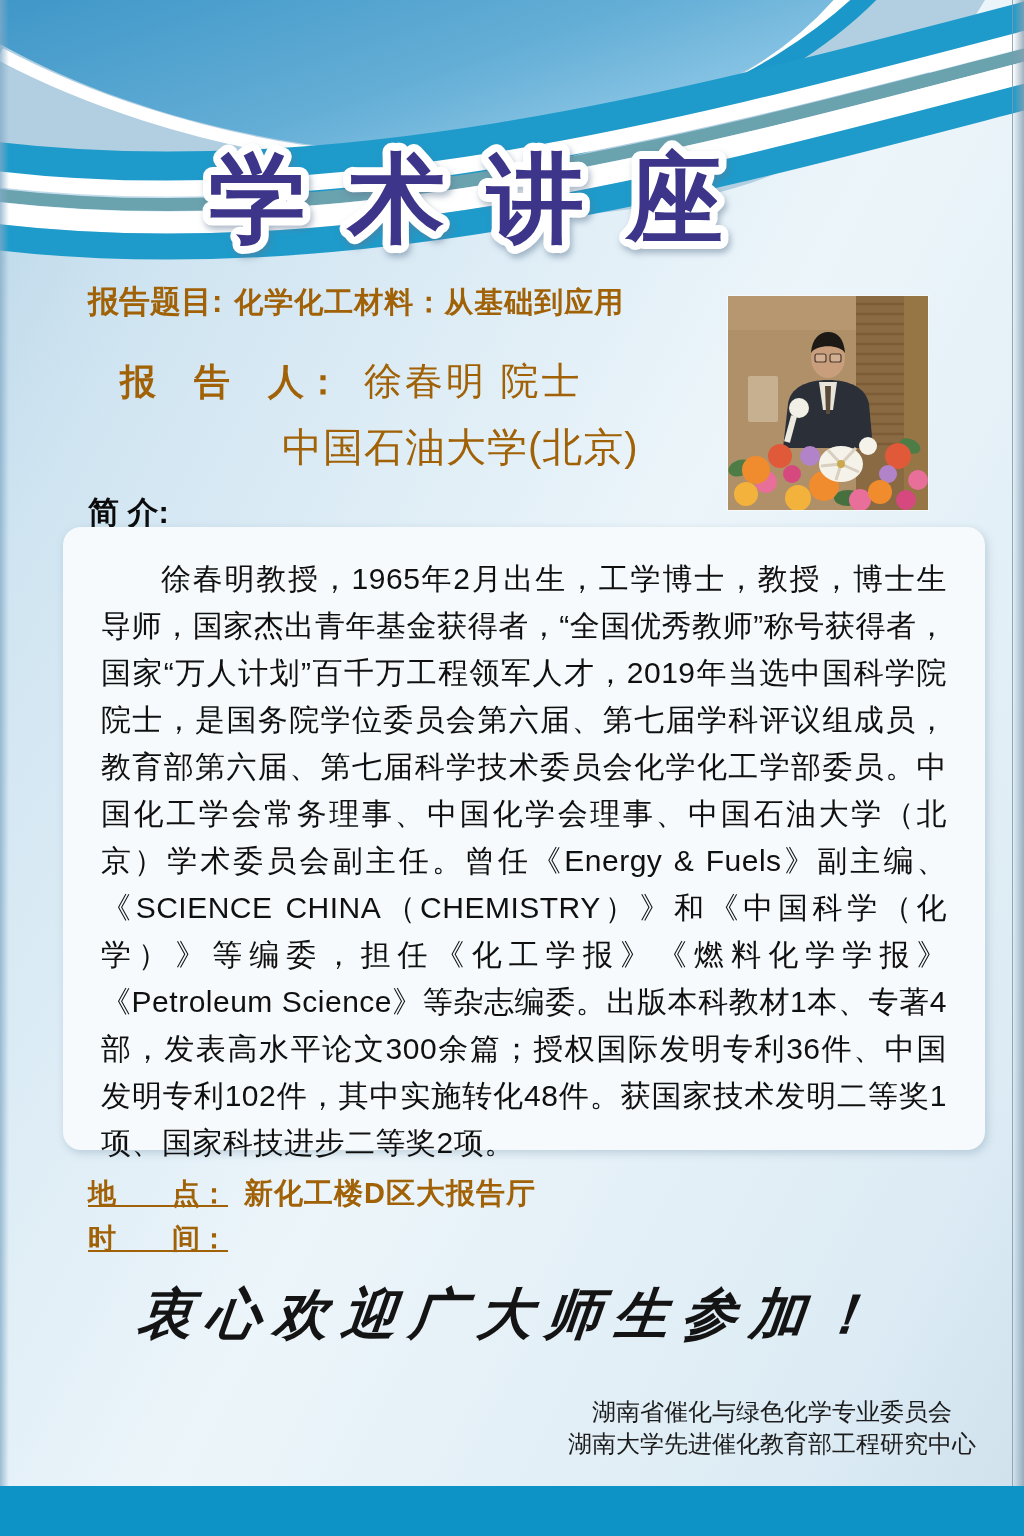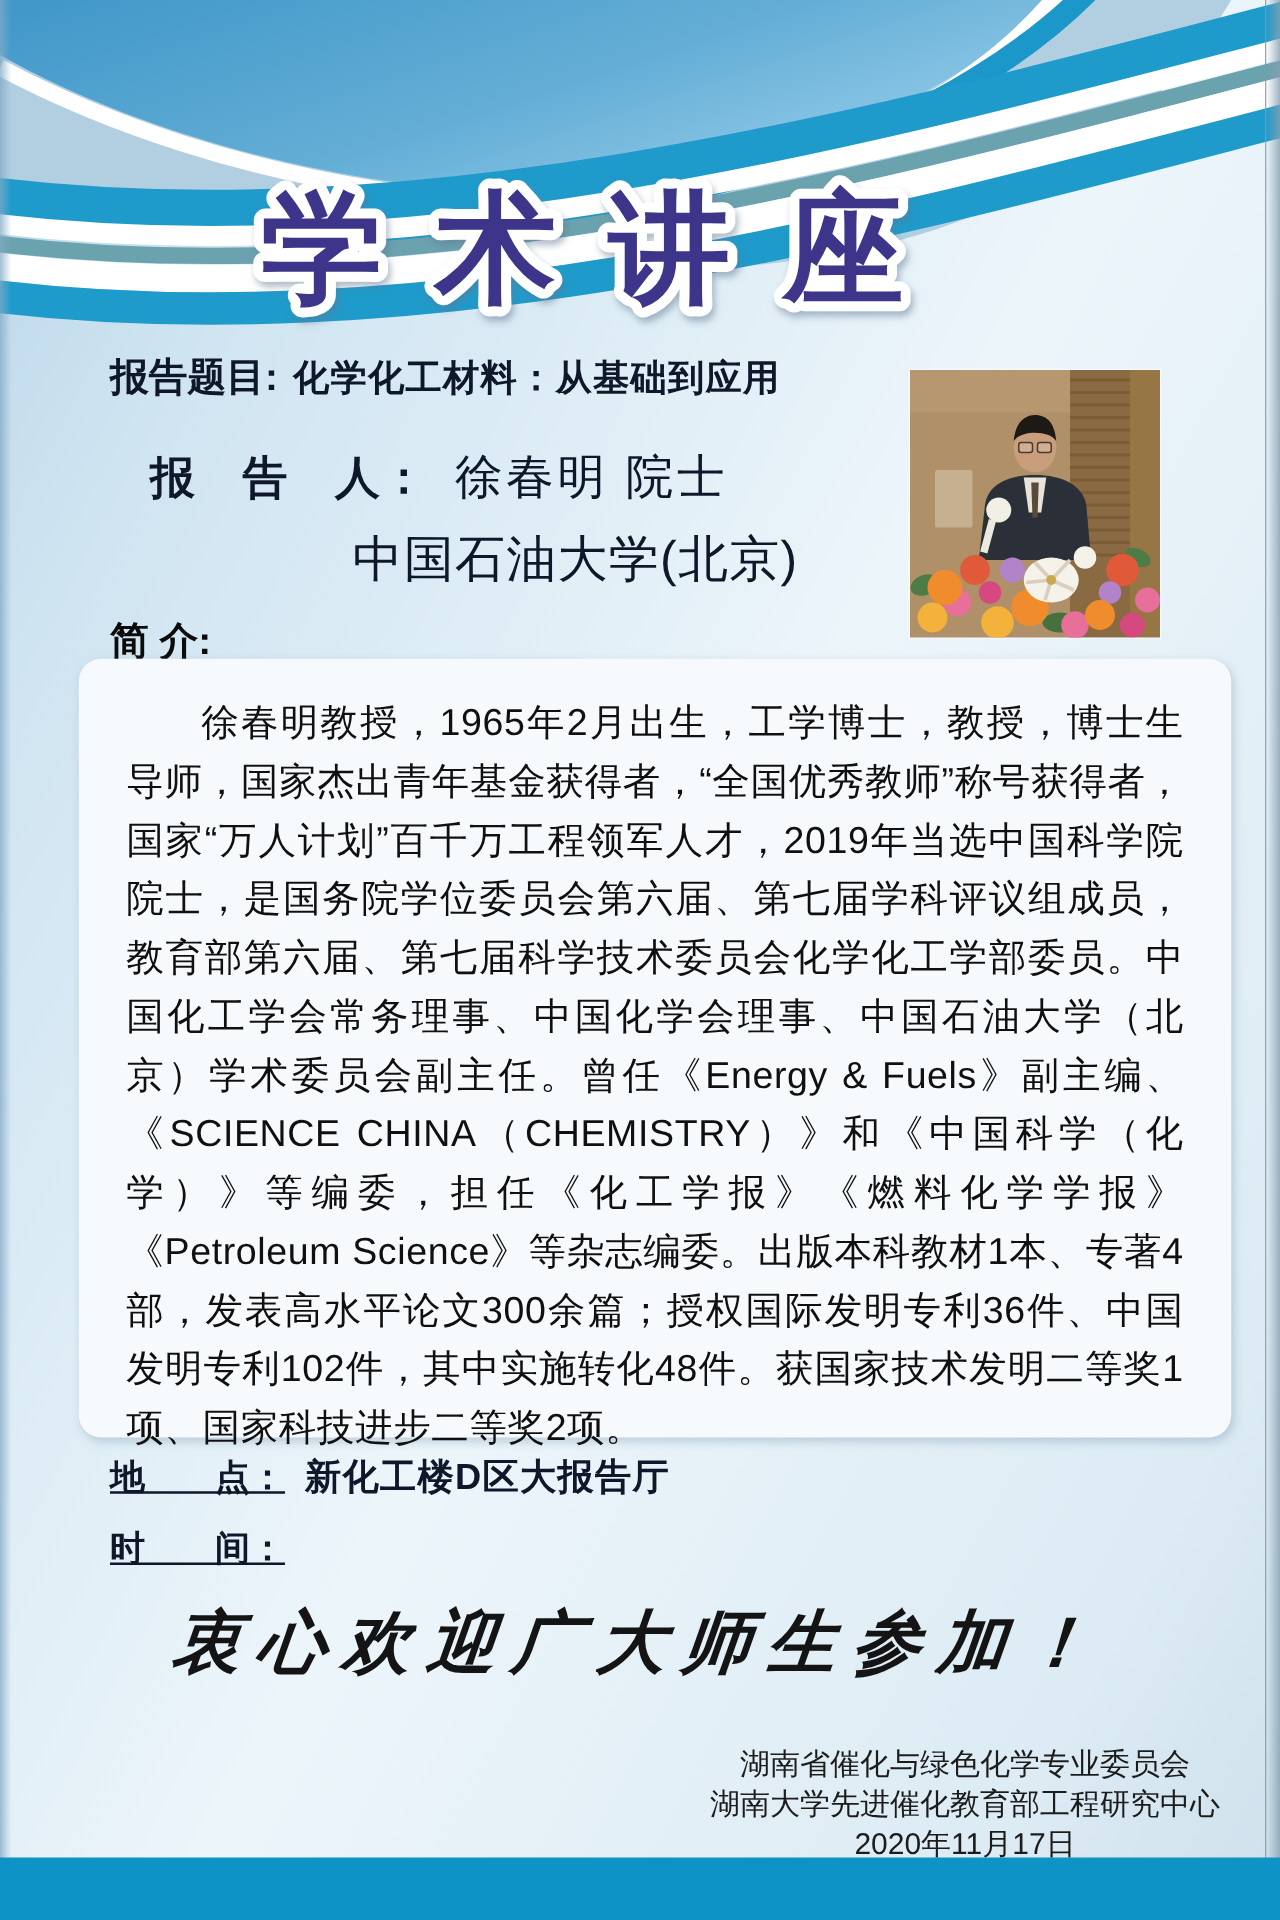"报告题目:" .row { color: #0f172a -> #a16207 }
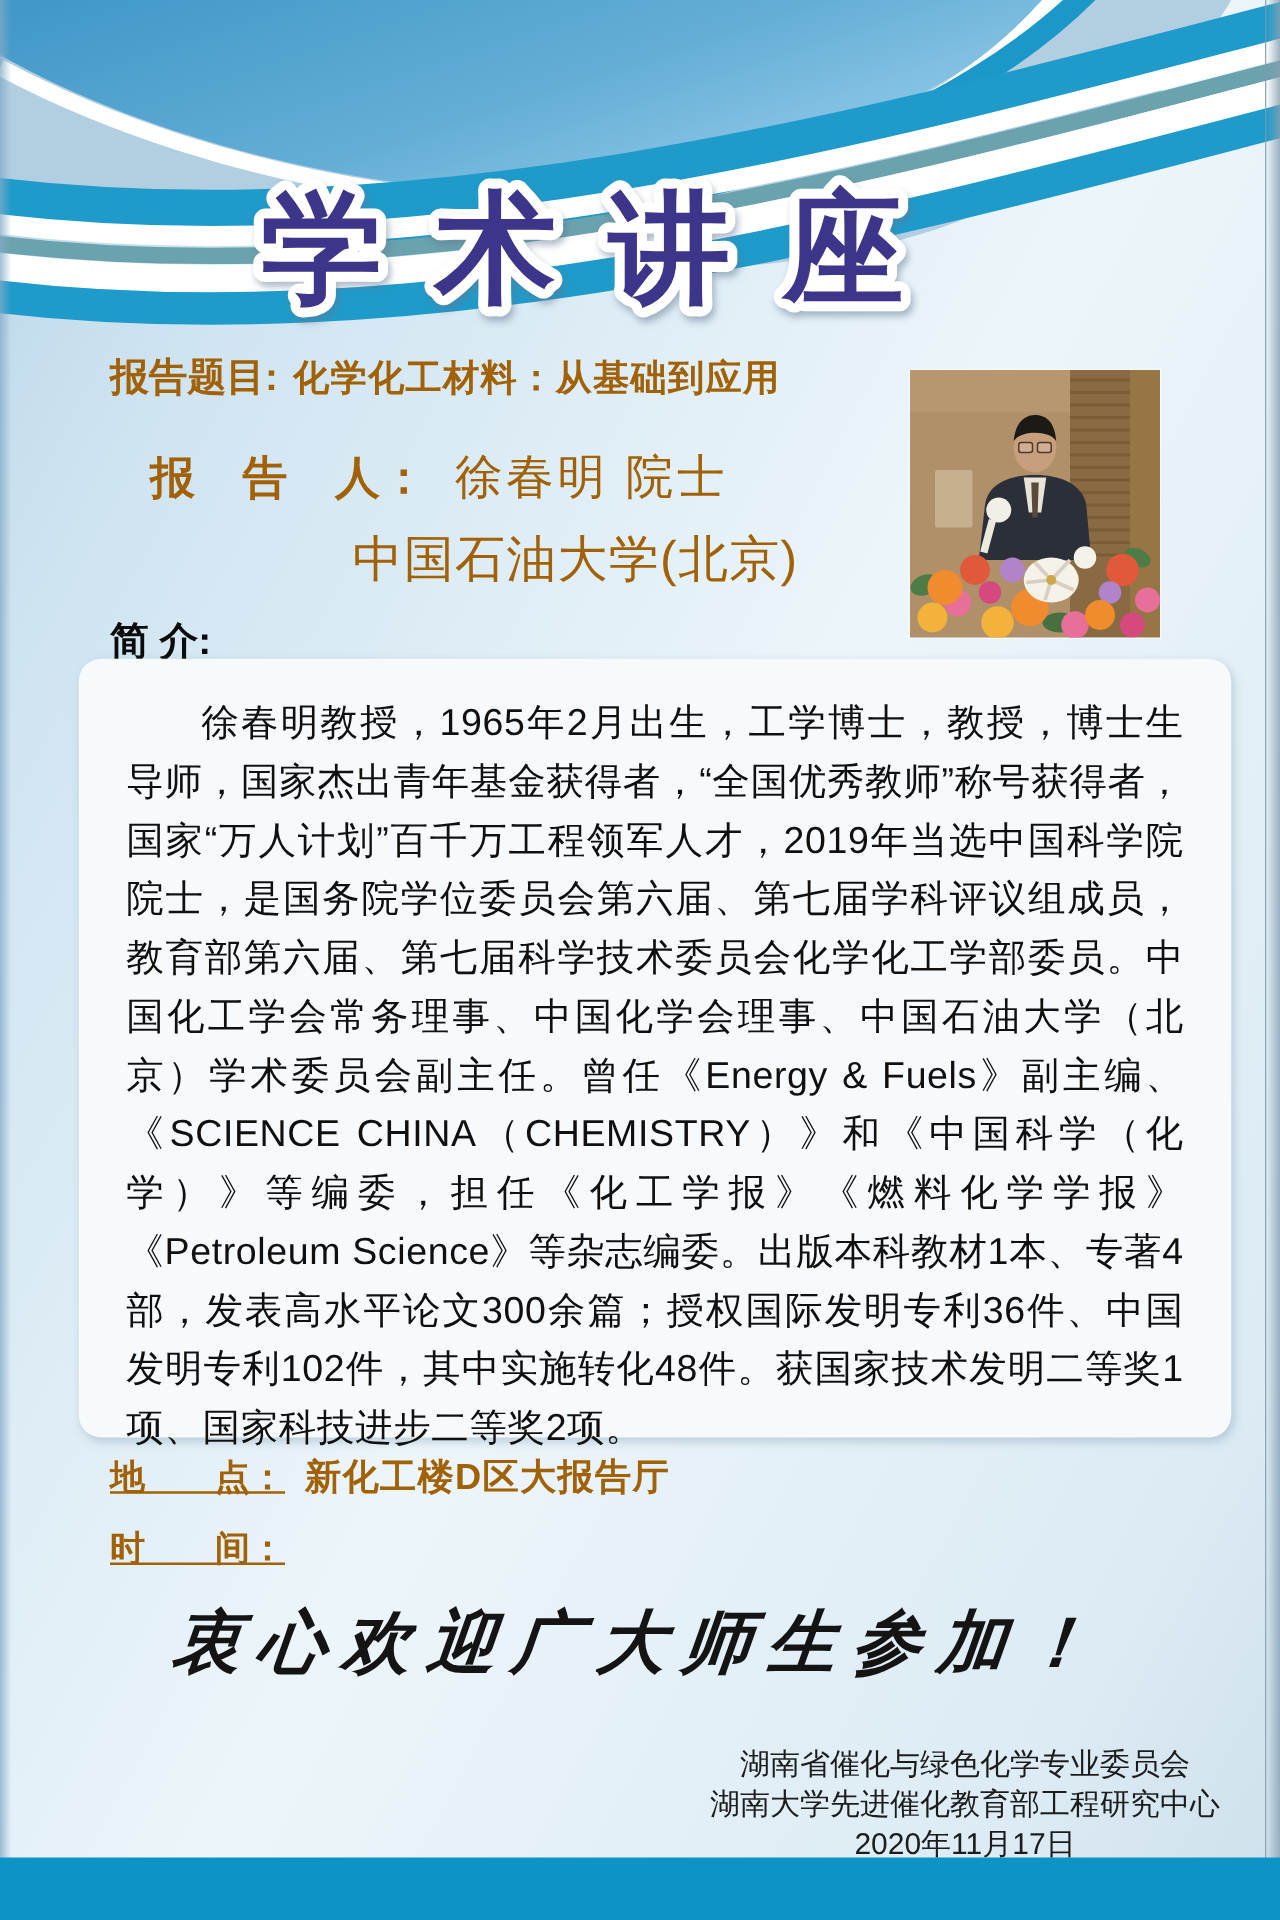"新化工楼D区大报告厅" .venue-row .val,.time-row .val { margin-top: none -> 12px }
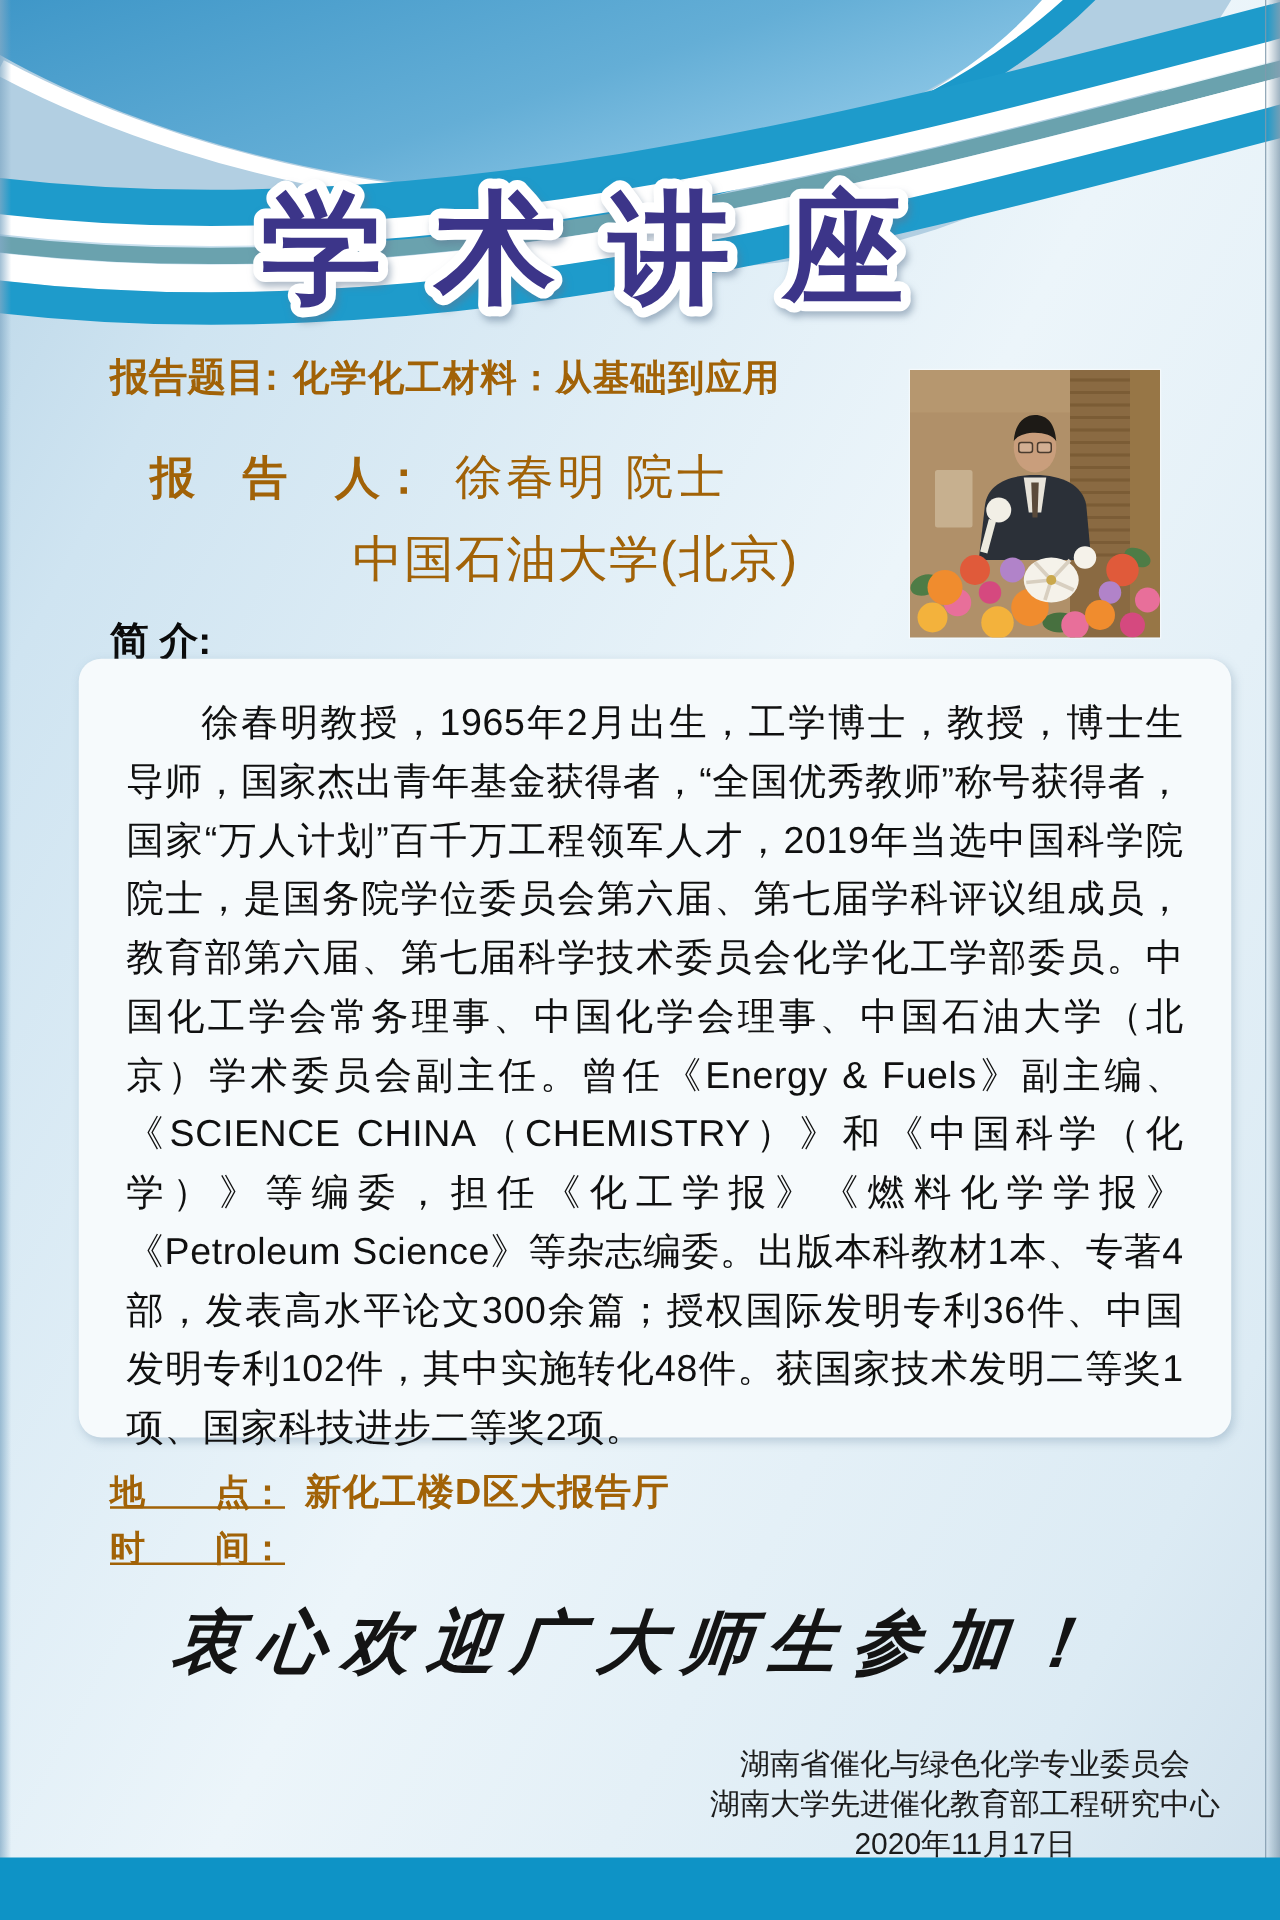"2020年11月17日" div { html: <div>2020年11月17日</div> -> none }
